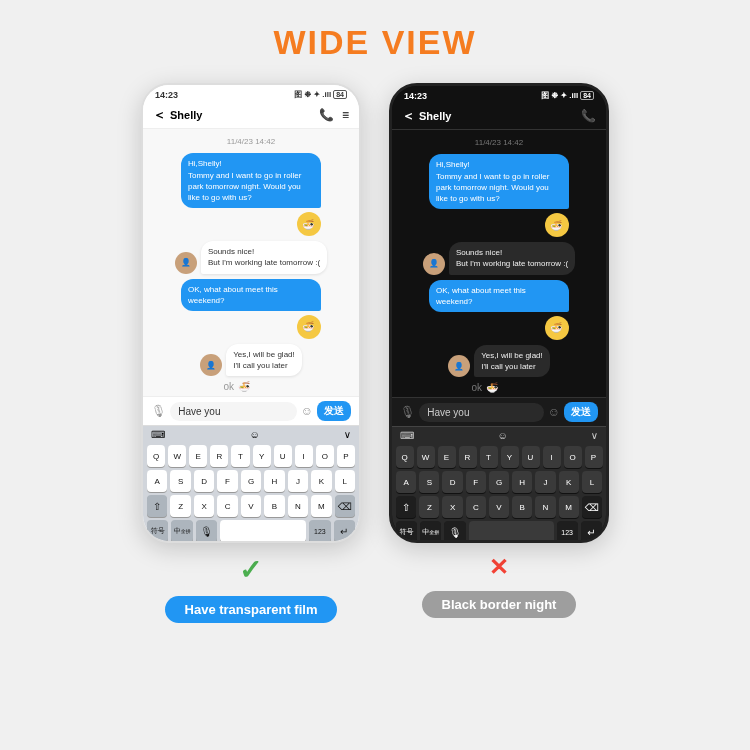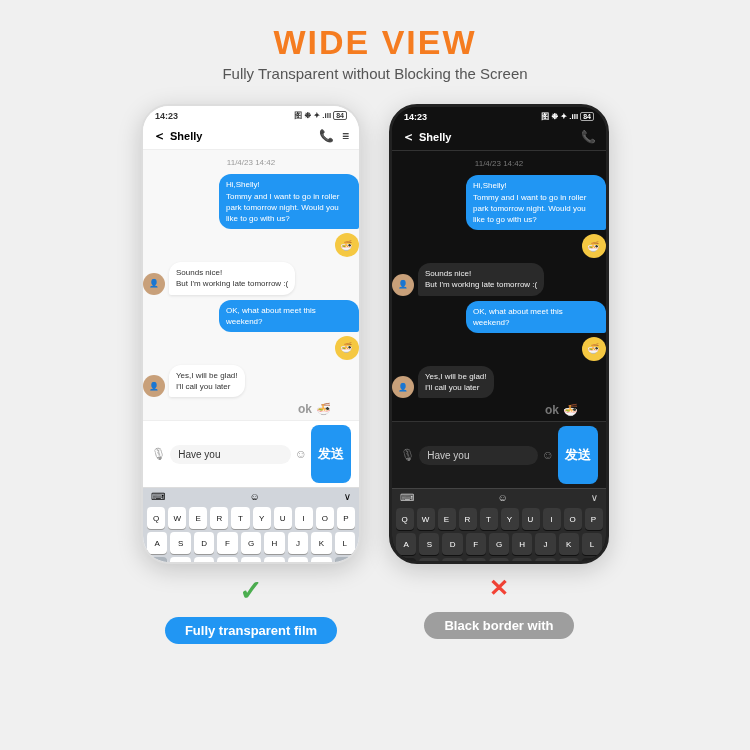"Fully Transparent without Blocking the" div.subtitle { html: <div>Fully Transparent without Blocking the Screen</div> -> none }
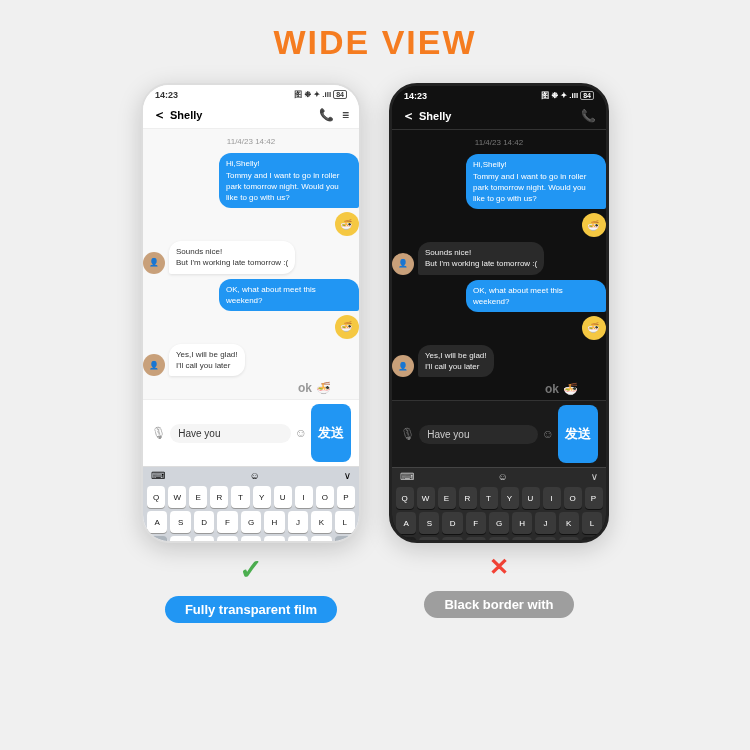"11/4/23 14:42" .chat-area { align-items: none -> center }
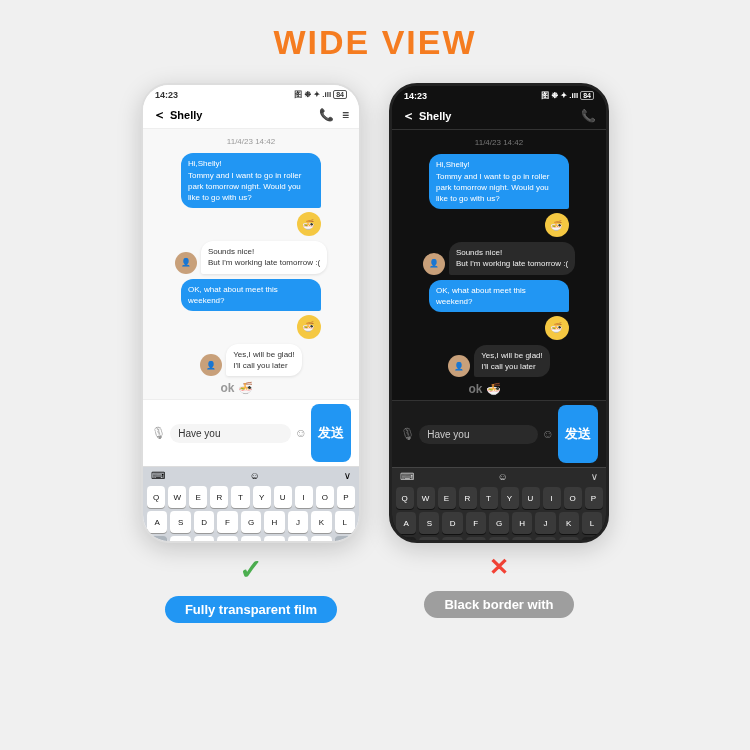"ok" .ok-row { font-size: 12px -> 10px; font-weight: bold -> none }
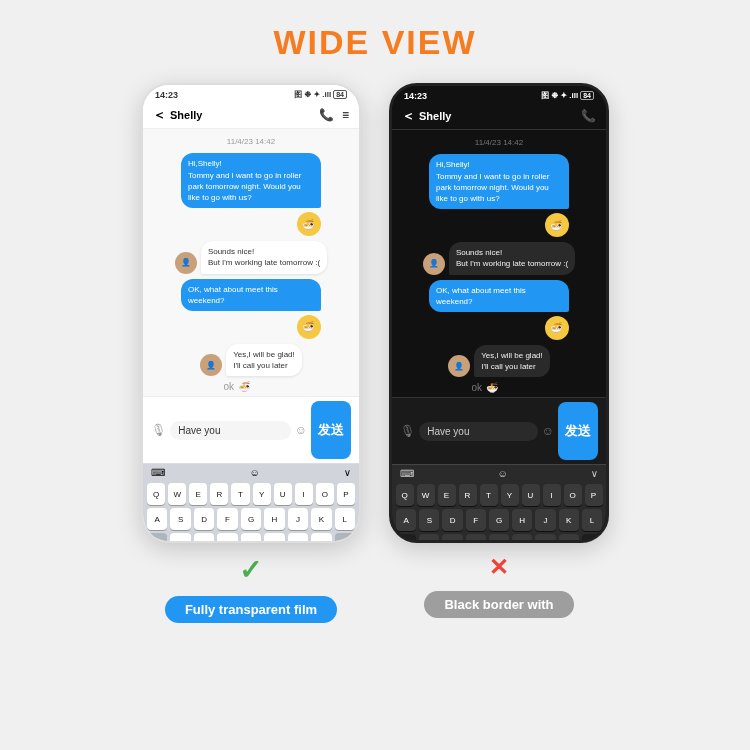"发送" .send-btn { font-size: 13px -> 10px; padding: 20px 7px -> 3px 7px }
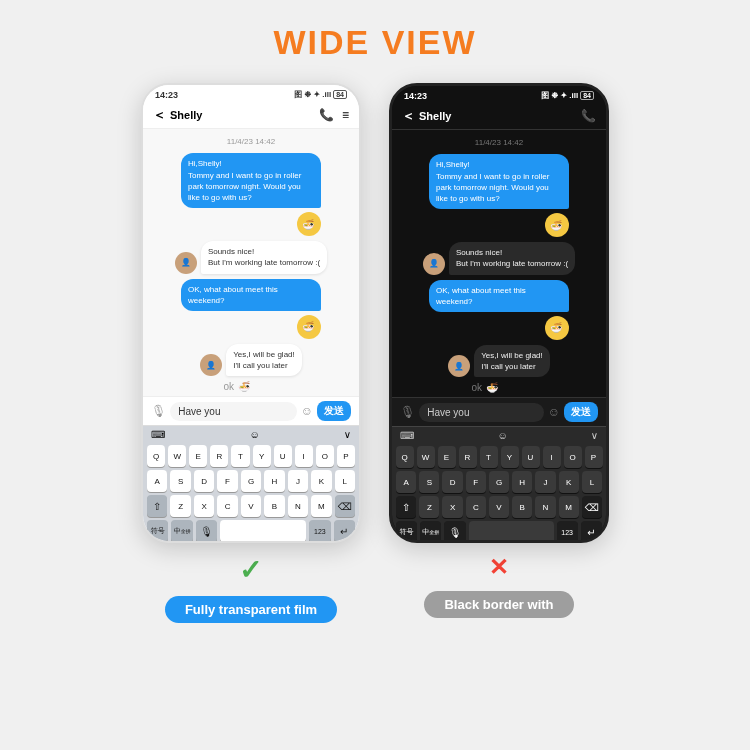"Fully transparent film" div.label-pill { text: Fully -> Have }
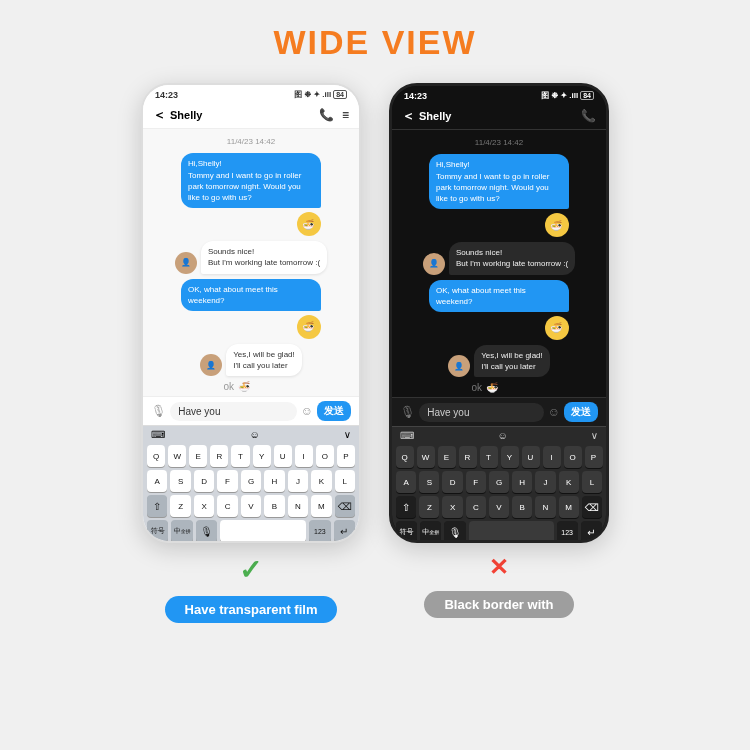"Black border with" div.label-pill { text: with -> night }
